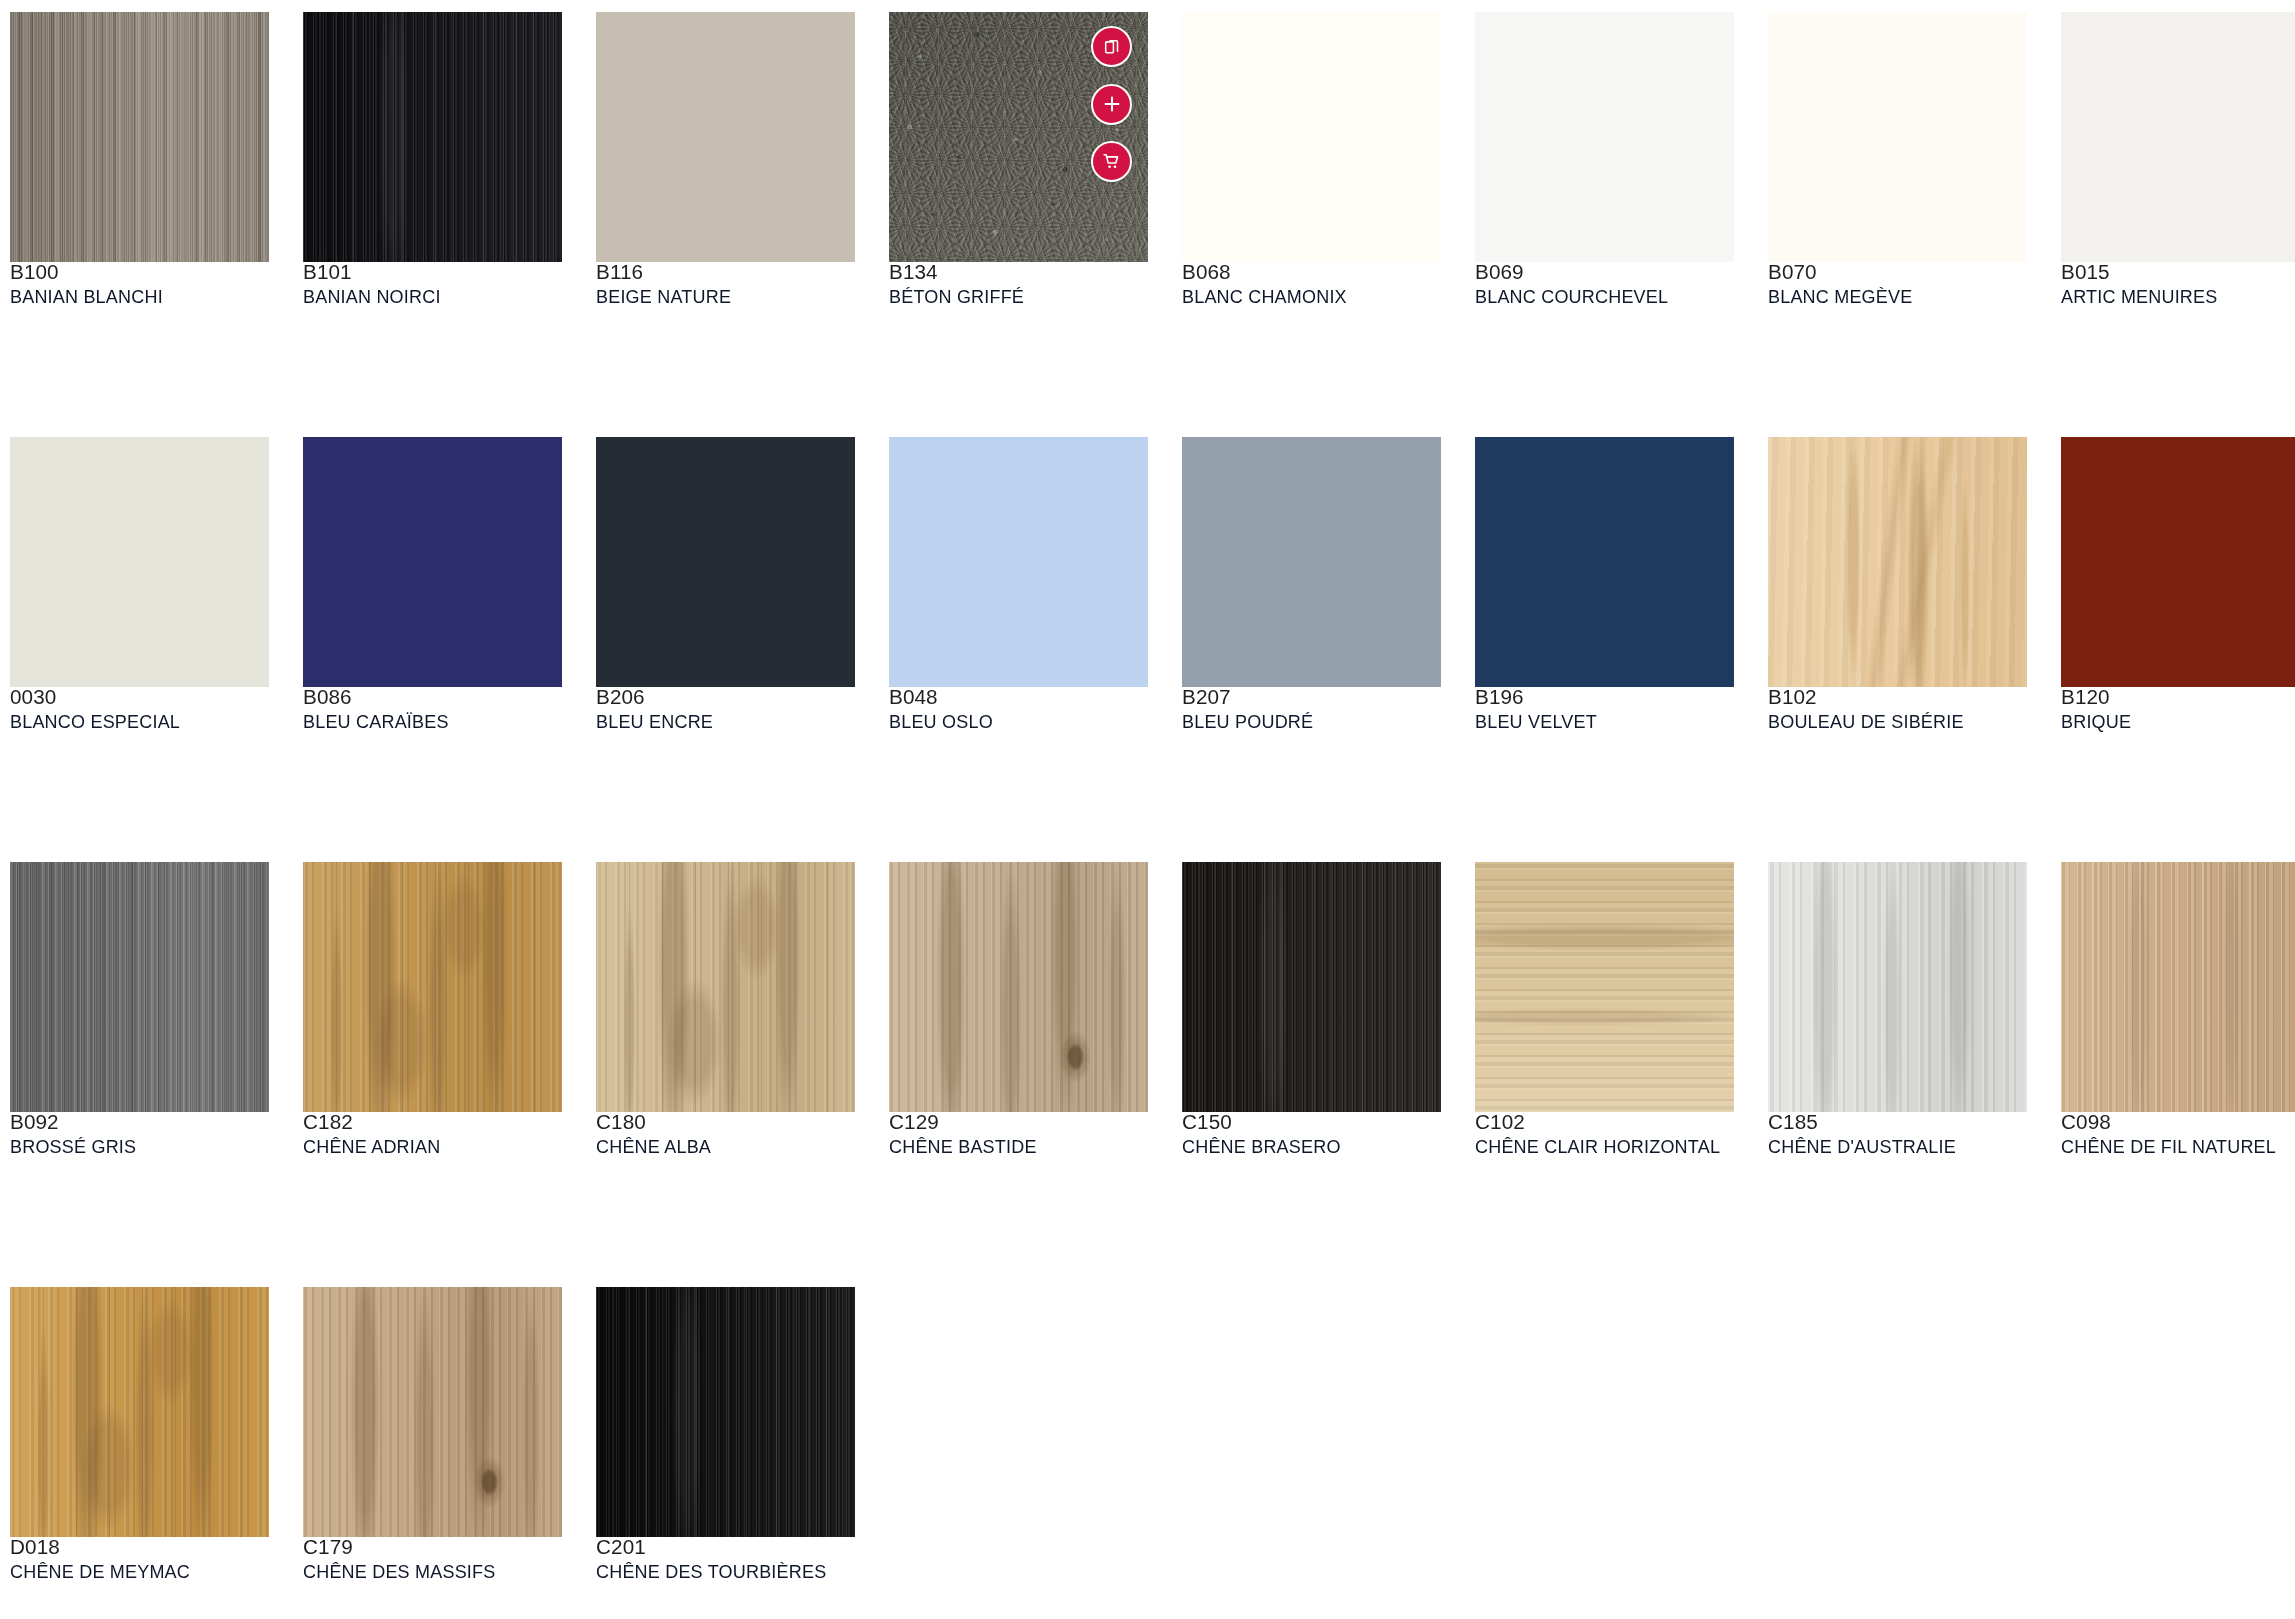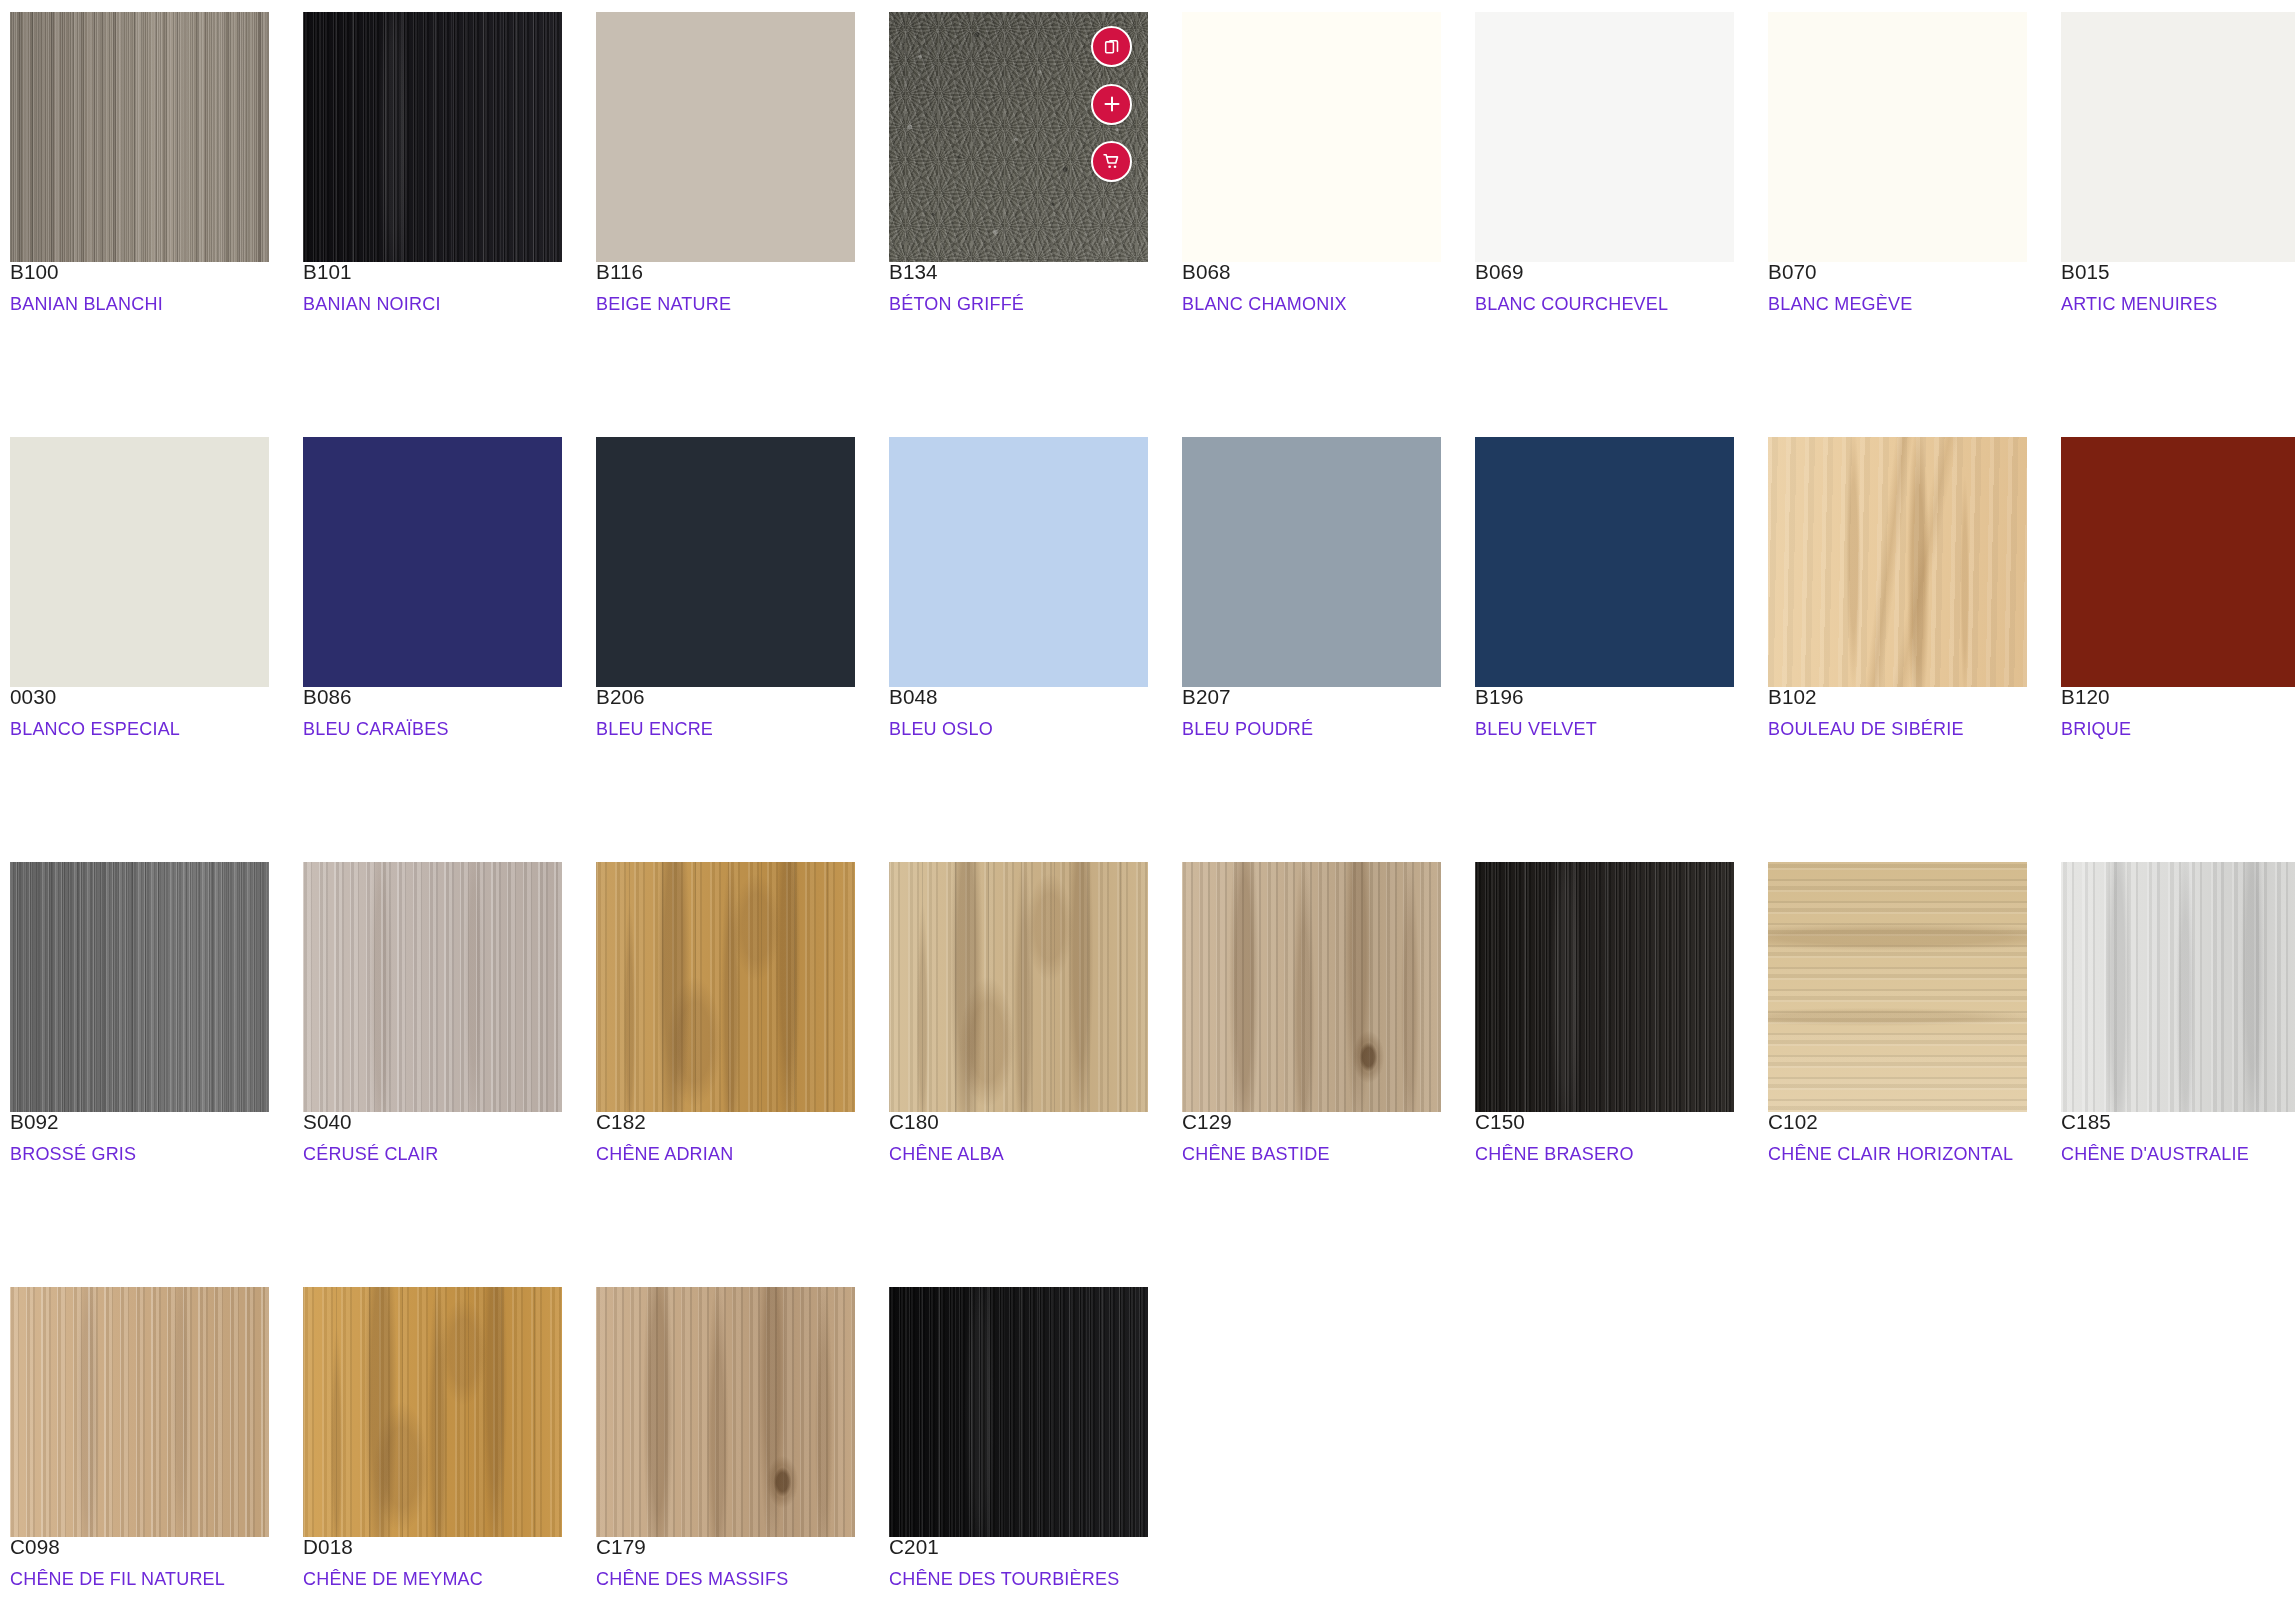"BANIAN BLANCHI" .swatch-name { color: #6d28d9 -> #0f172a; margin-top: 12px -> 5px }
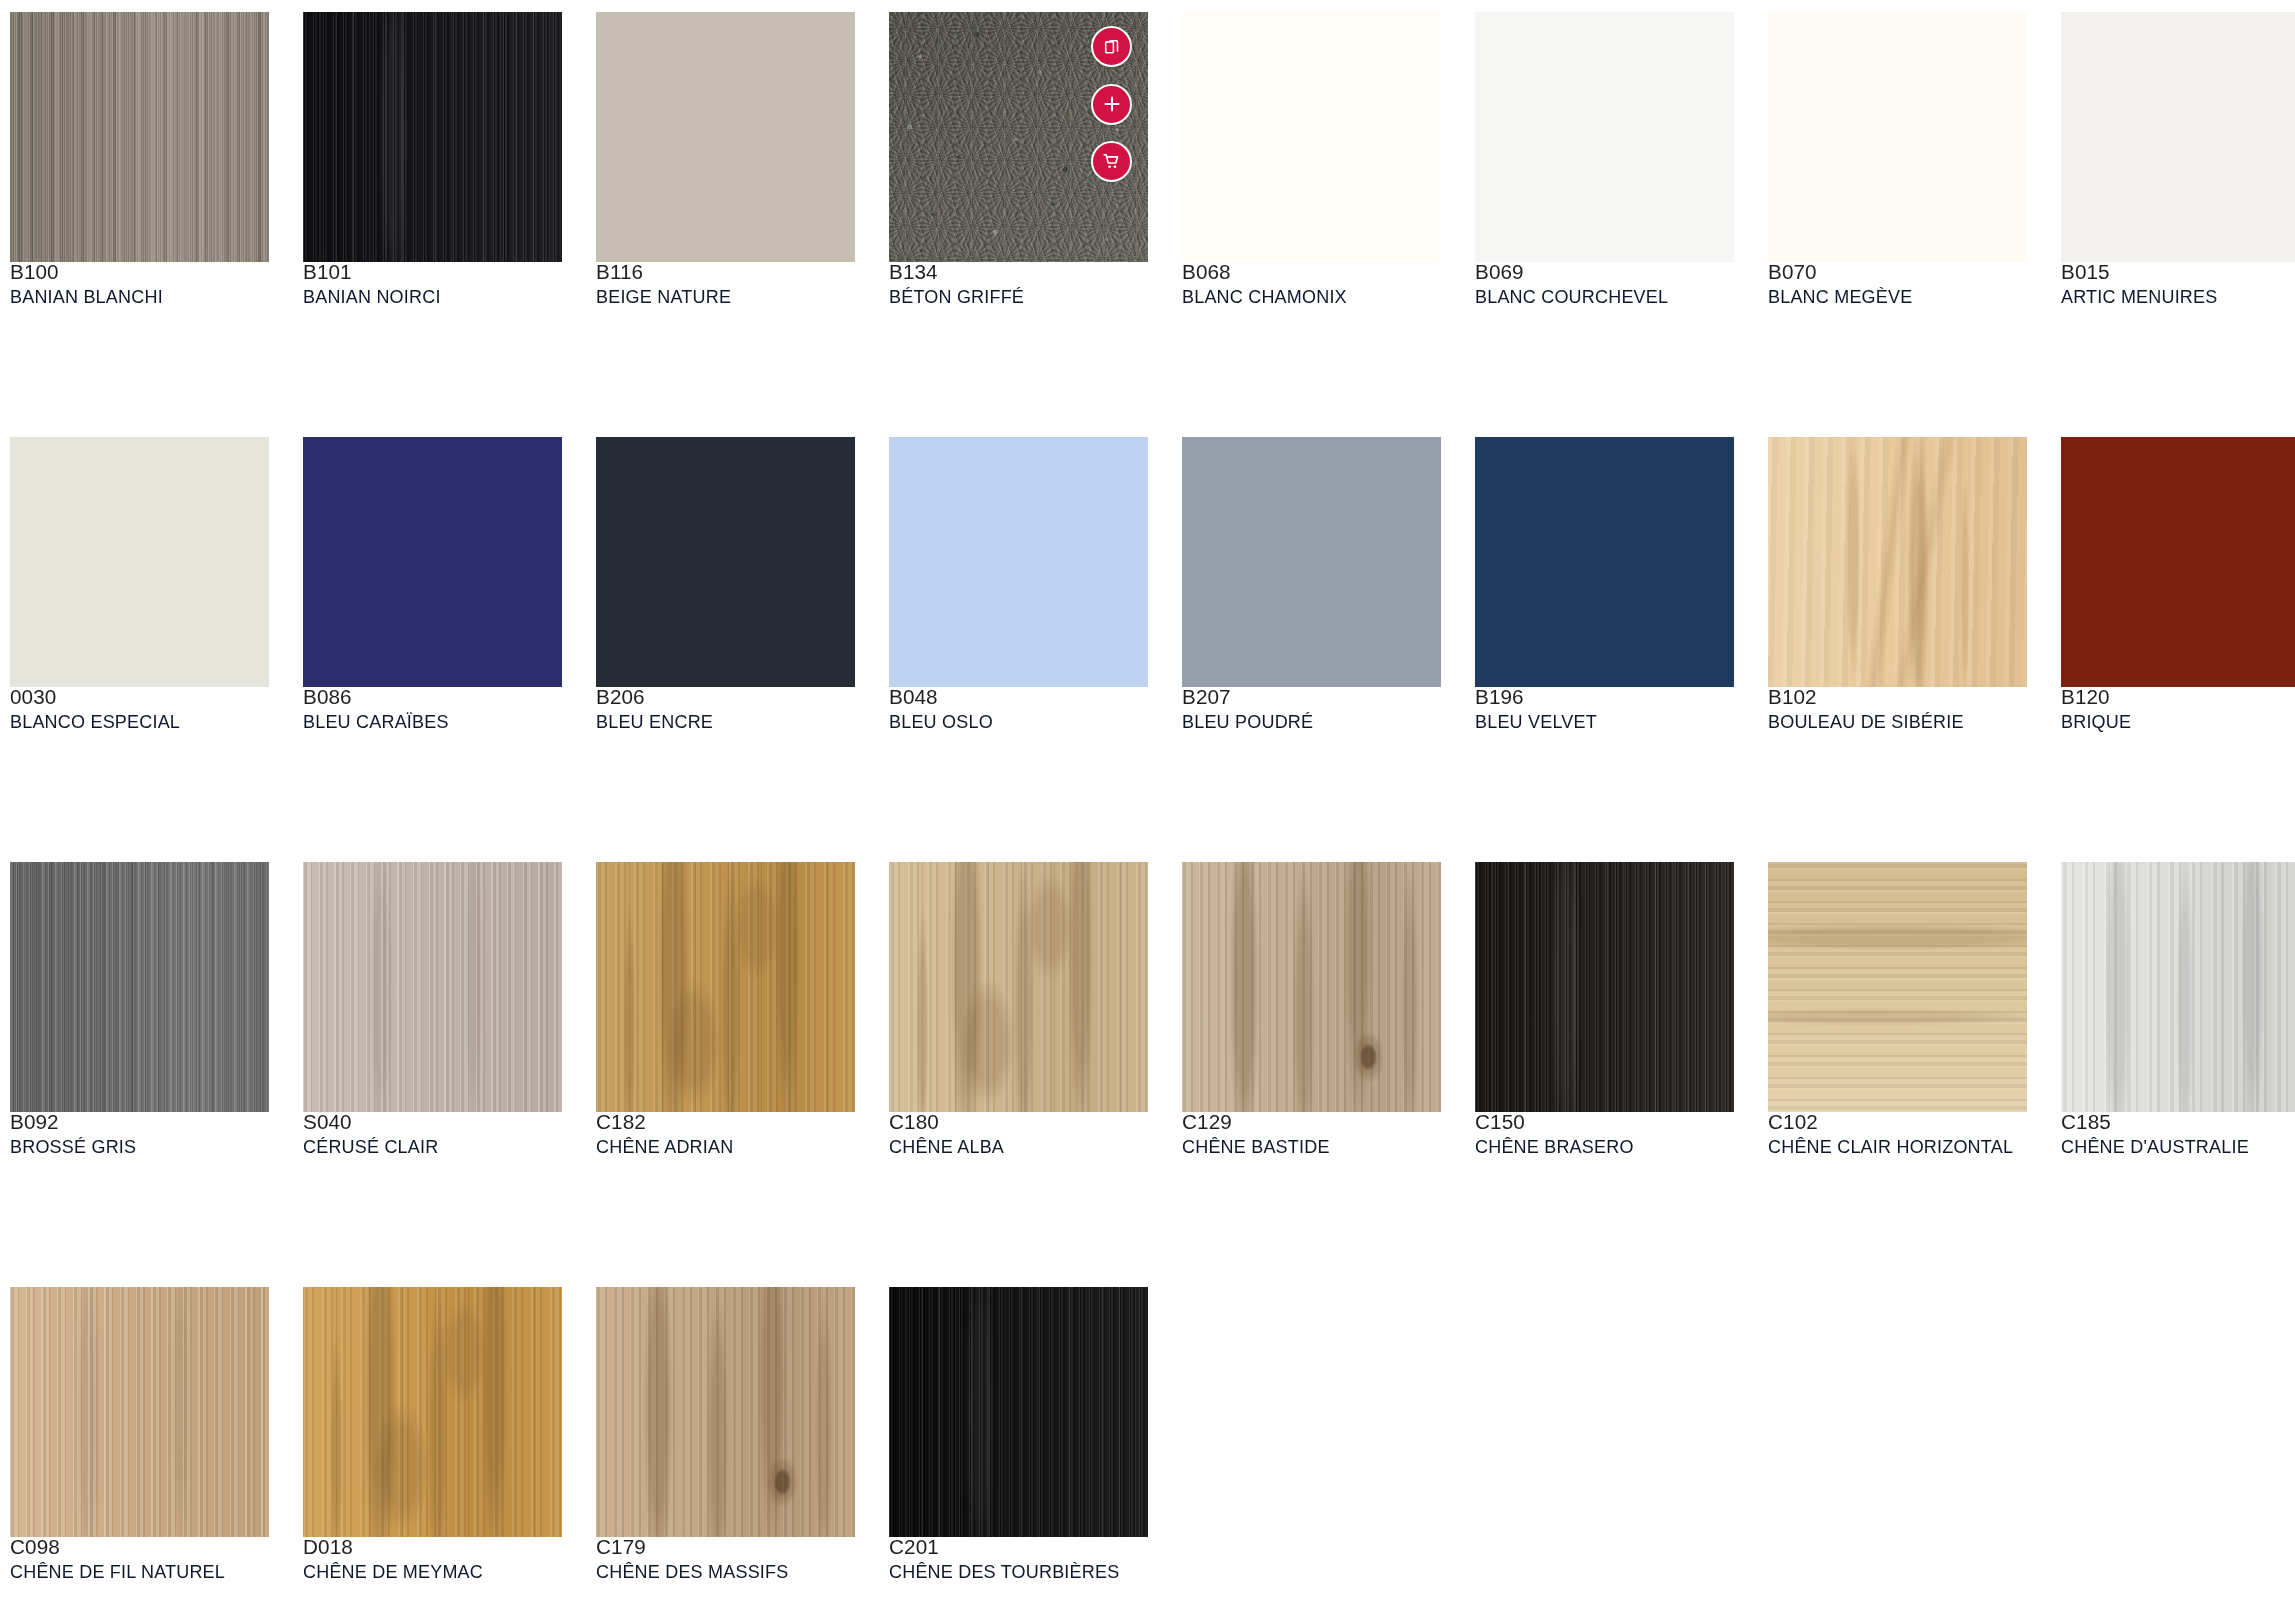"S040" div.swatch-card { html: <div> <div> <div></div> </div> <div>S040</div> <div>CÉRUSÉ CLAIR</div> </div> -> none }
